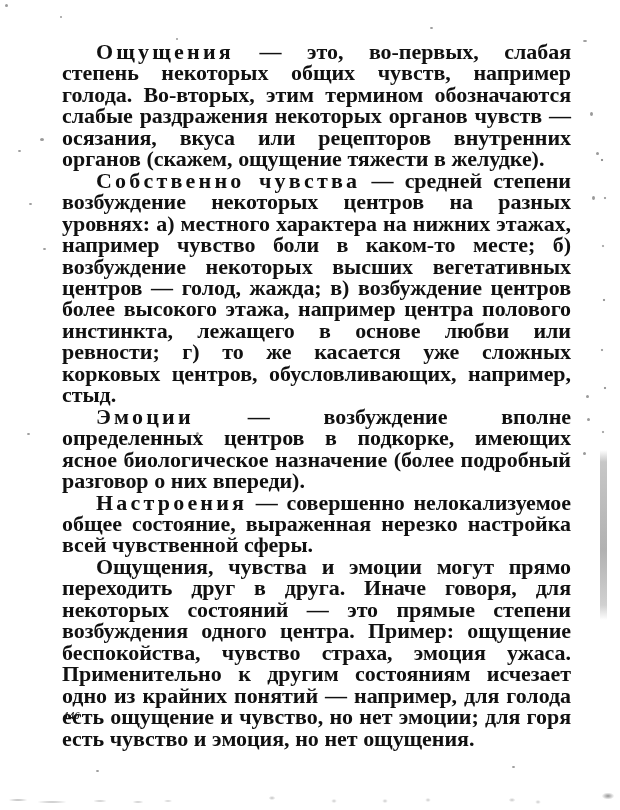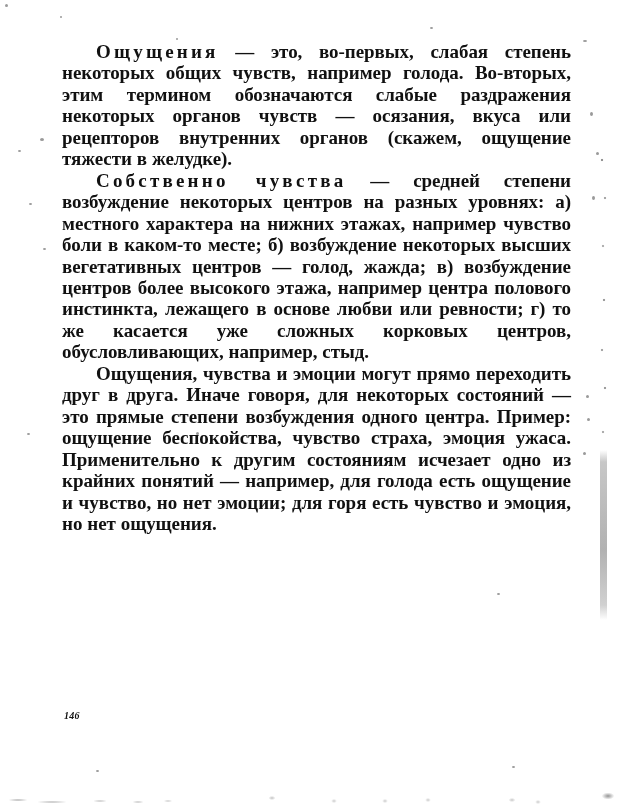"Ощущения — это, во-первых, слабая" #textblock { font-size: 19px -> 22px }
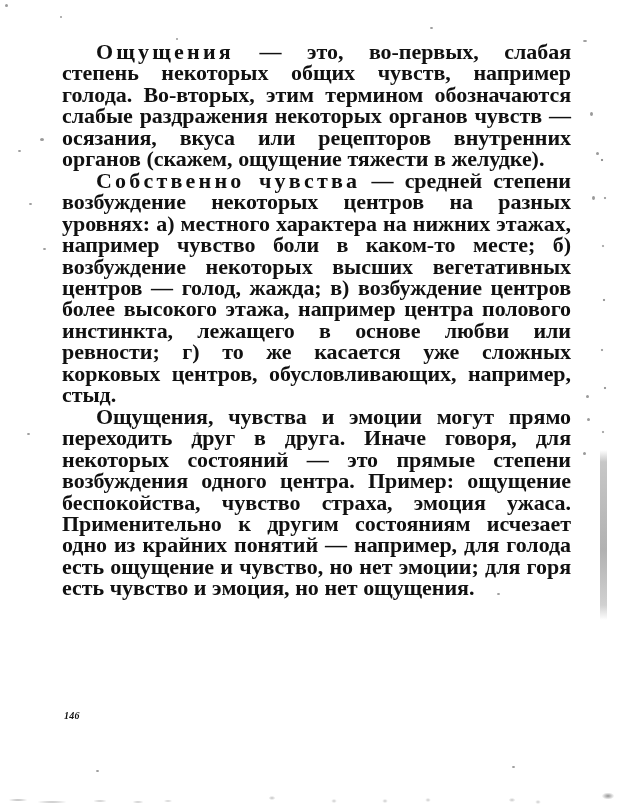"Эмоции — возбуждение вполне определенных" p { html: none -> <p><span>Эмоции</span><span> — возбуждение вполне определенных центров в подкорке, имеющих ясное биологическое назначение (более подробный разговор о них впереди).</span></p> }
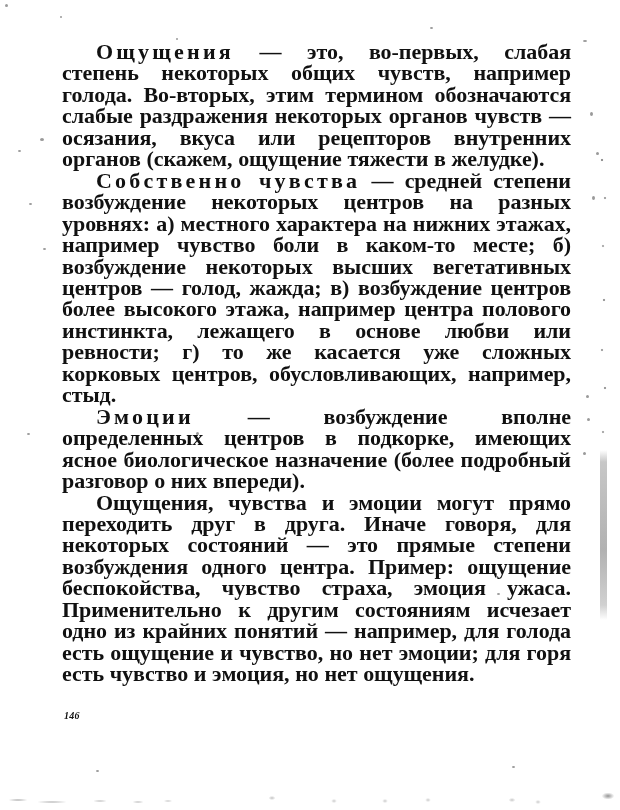"Настроения — совершенно нелокализуемое" p { html: none -> <p><span>Настроения</span><span> — совершенно нелокализуемое общее состояние, выраженная нерезко настройка всей чувственной сферы.</span></p> }
